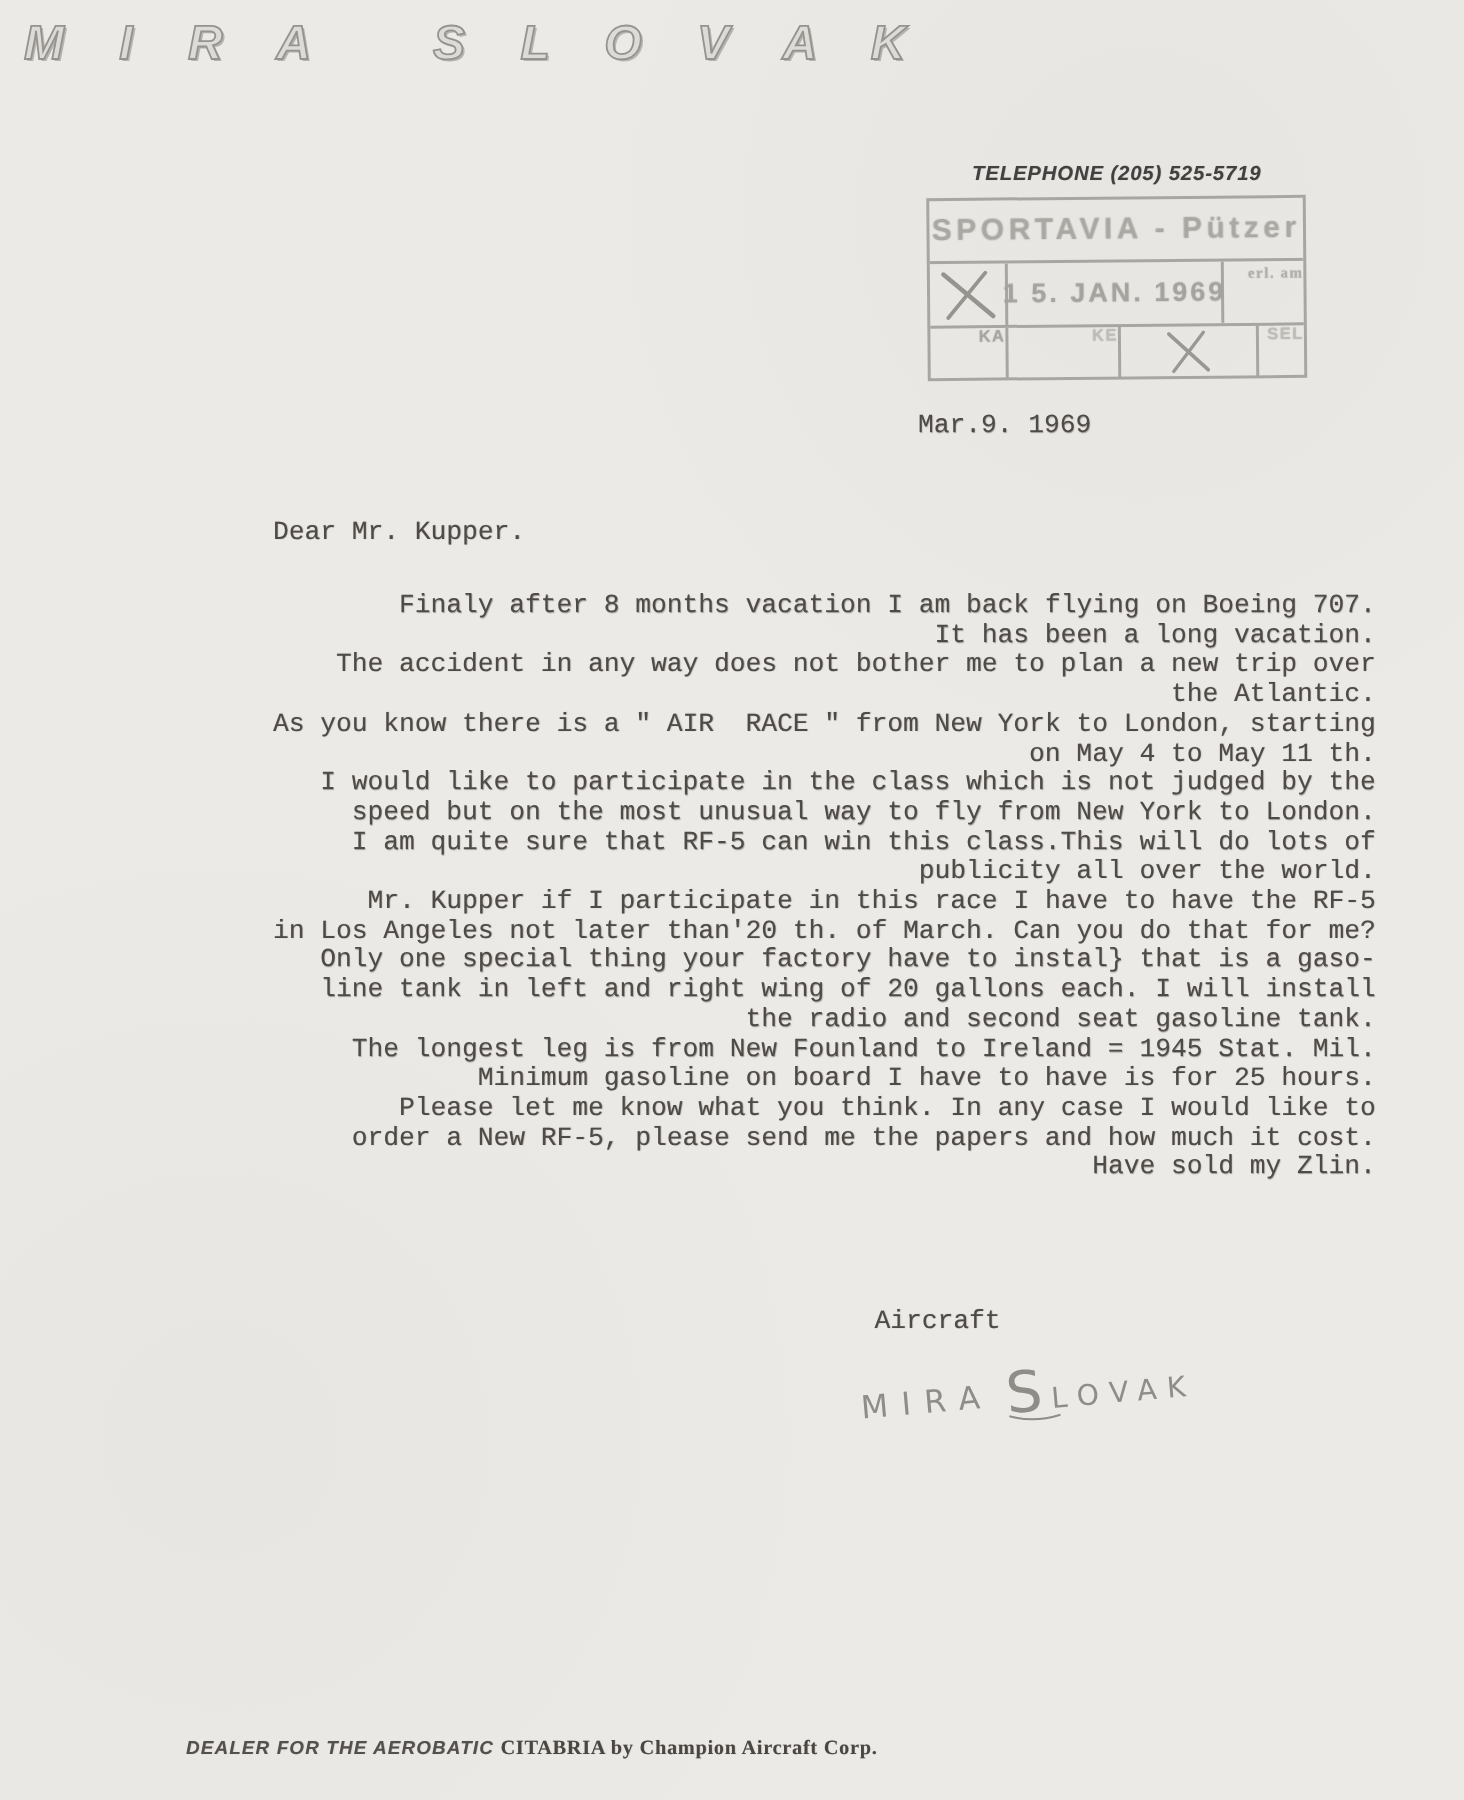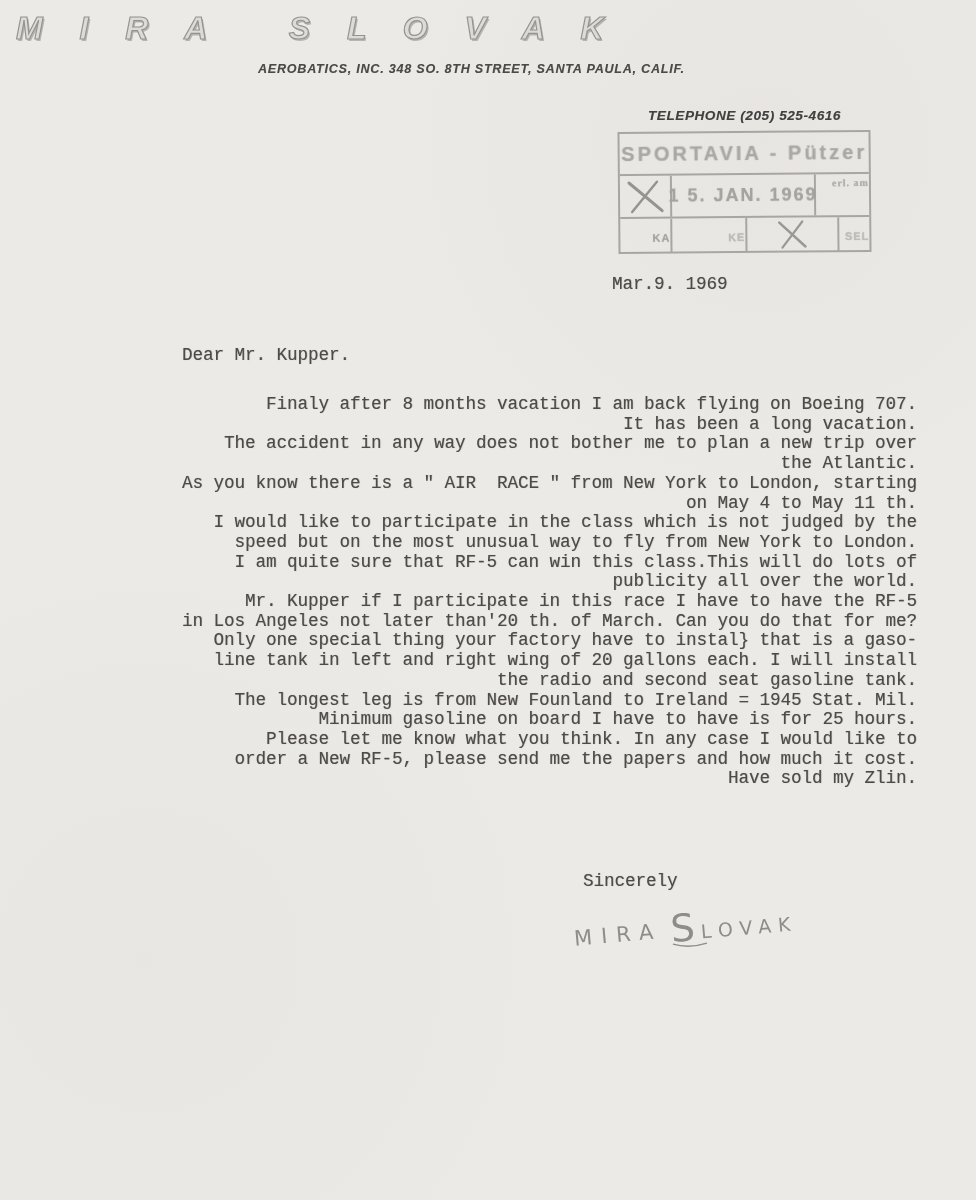"AEROBATICS, INC. 348 SO. 8TH" div.lh-address { html: <div>AEROBATICS, INC. 348 SO. 8TH STREET, SANTA PAULA, CALIF.</div> -> none }
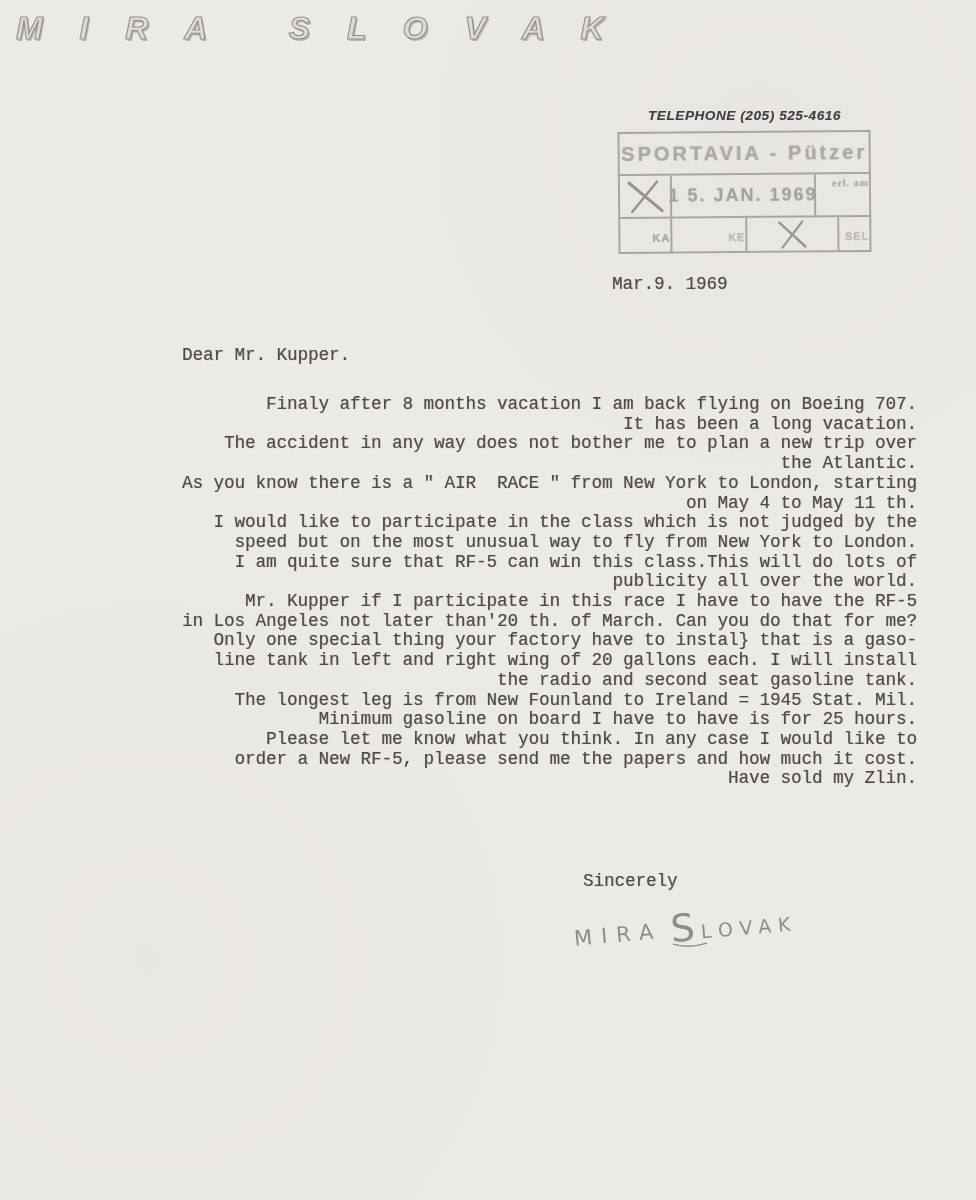"TELEPHONE (205) 525-4616" div.telephone { text: 525-4616 -> 525-5719 }
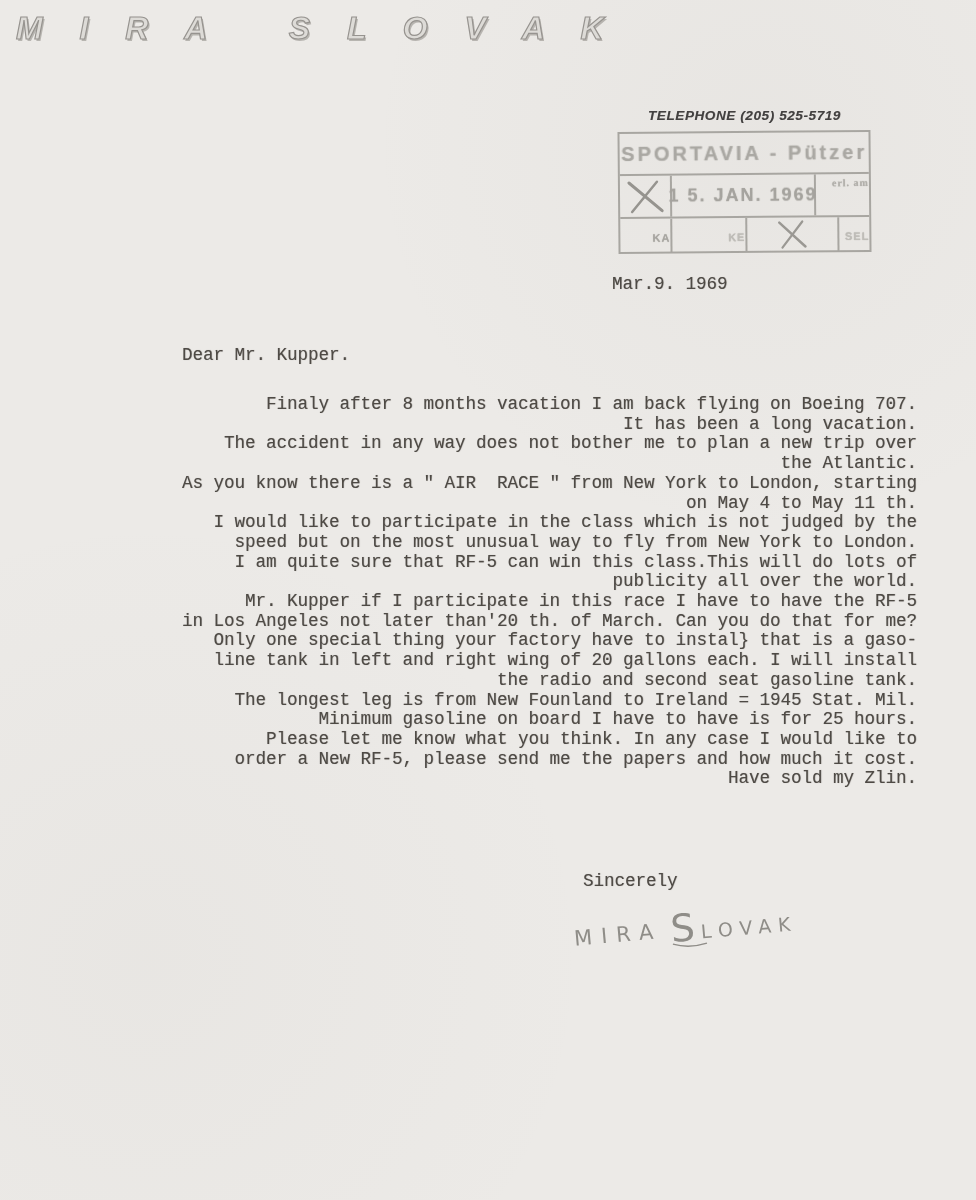"KA" .stamp-tag { padding: 13px 0 0 5px -> 0 0 0 5px }
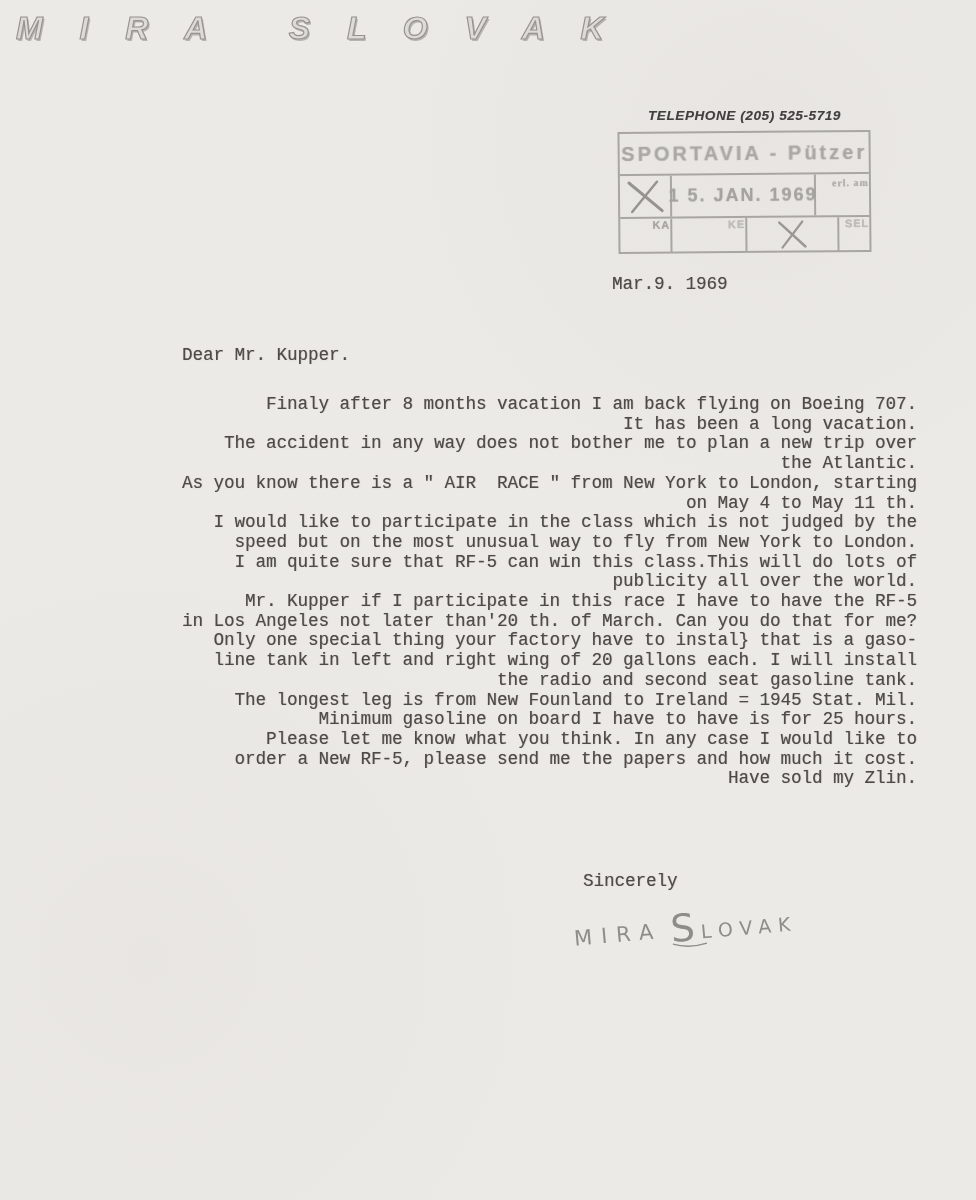"Sincerely" div.tw { text: Sincerely -> Aircraft }
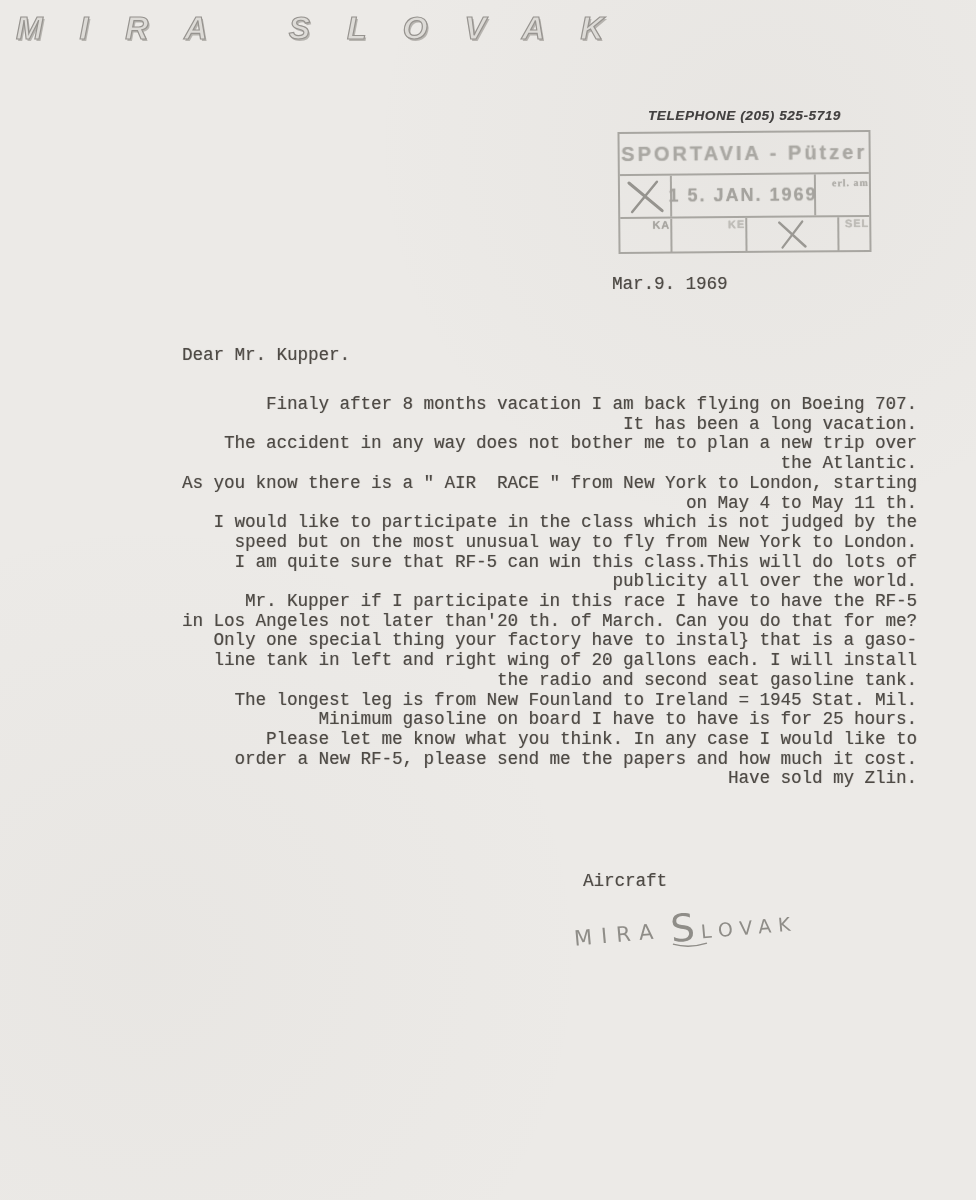"DEALER FOR THE AEROBATIC CITABRIA" div.footer { html: none -> <div><span>DEALER FOR THE AEROBATIC </span><span>CITABRIA by Champion Aircraft Corp.</span></div> }
